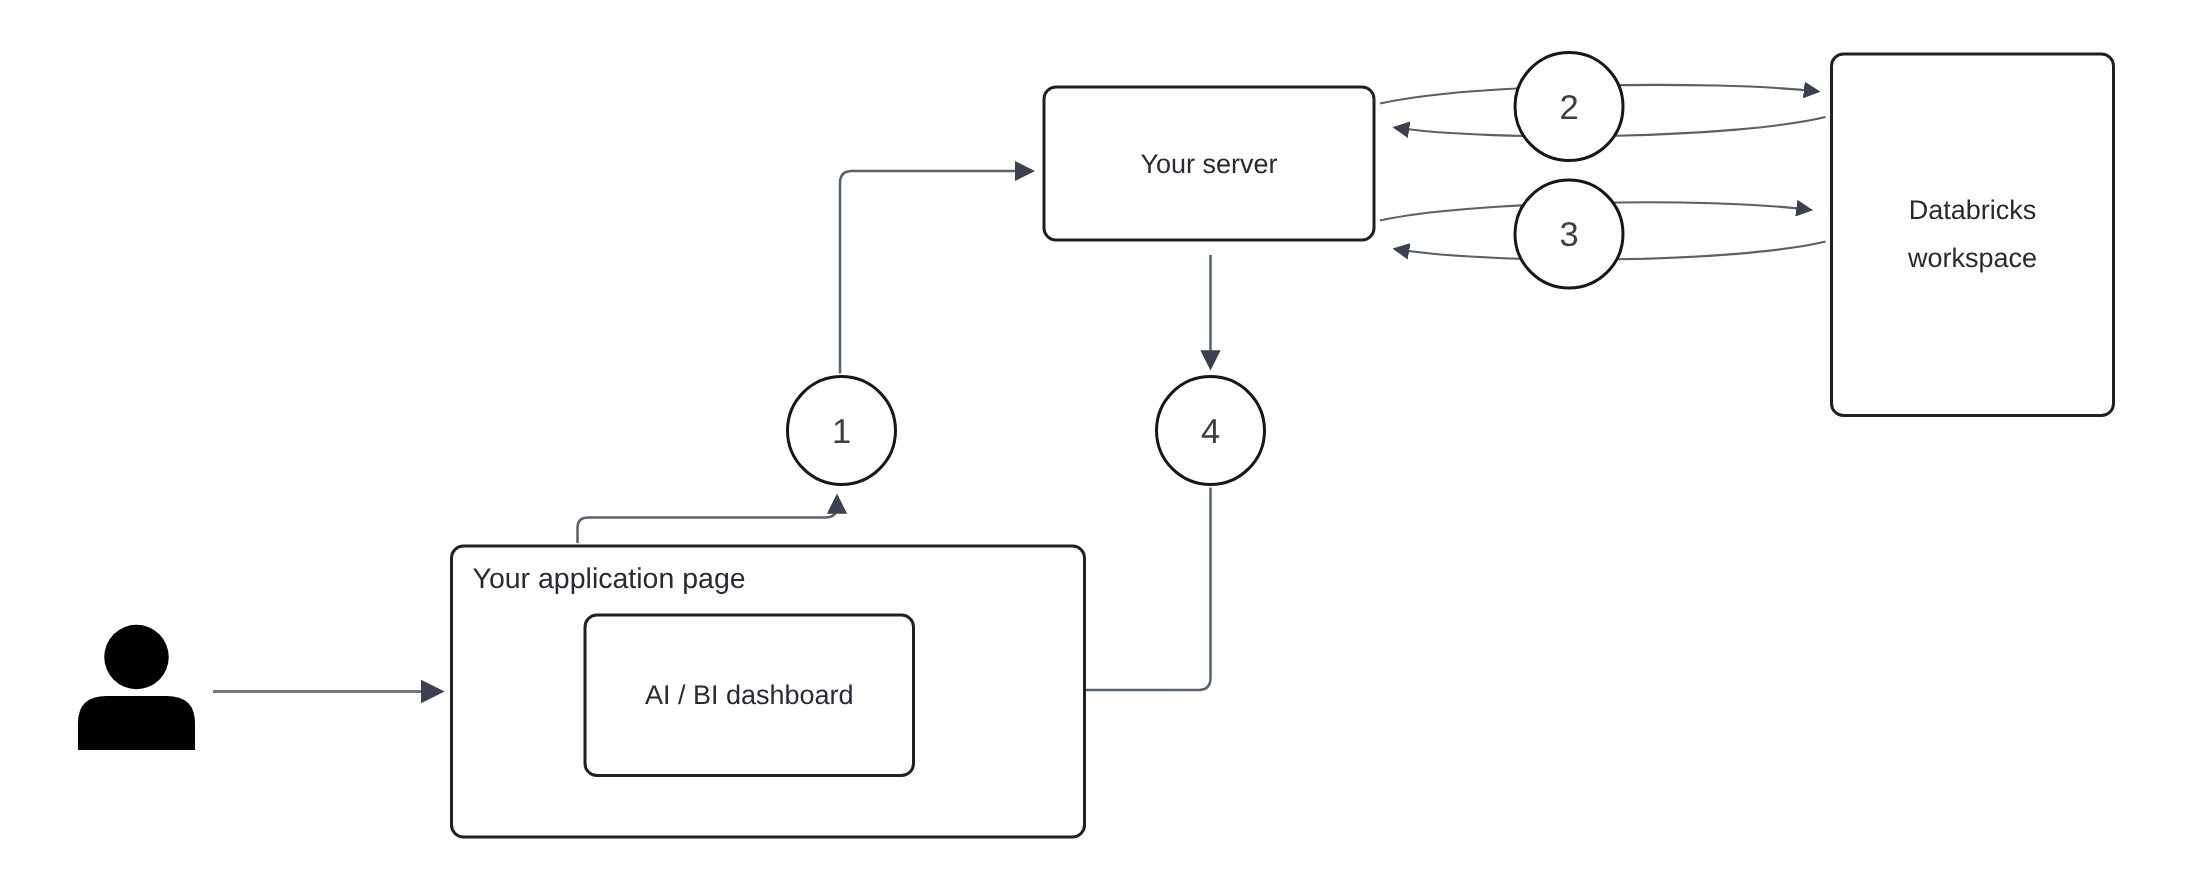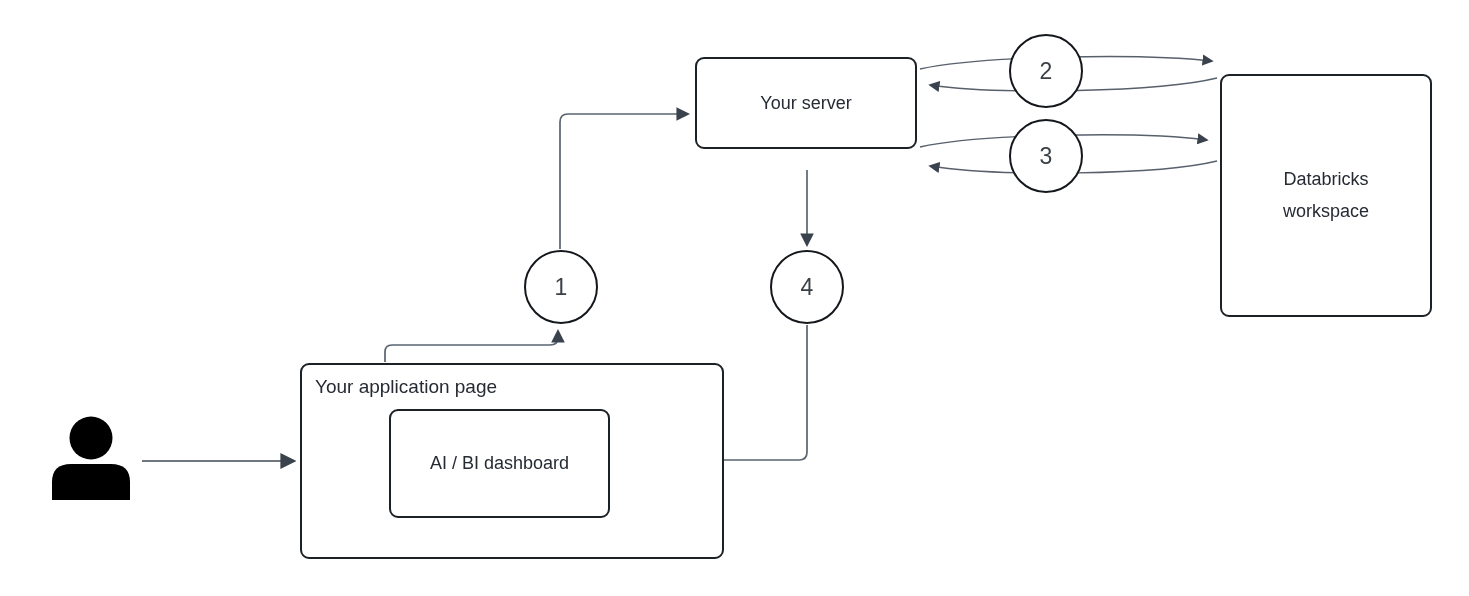"Your server" .node-server { height: 92px -> 104px }
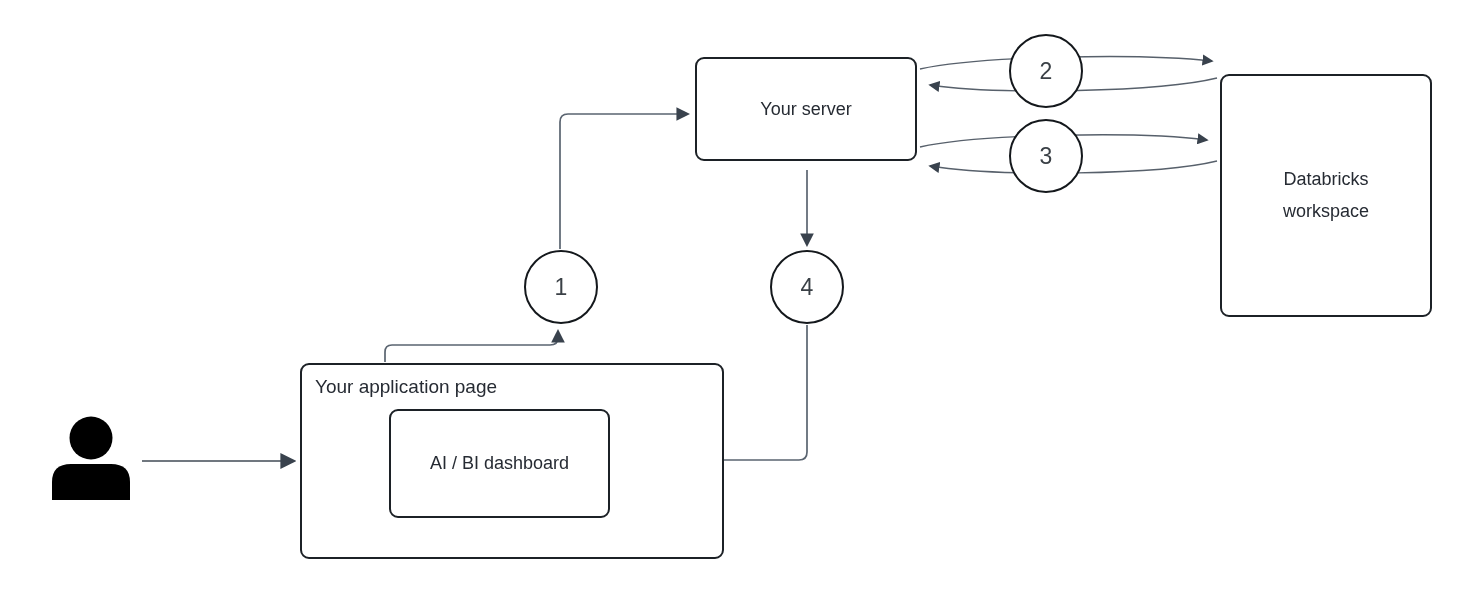"Databricks workspace" .node-workspace { margin-top: 39px -> none; width: 212px -> 190px }
